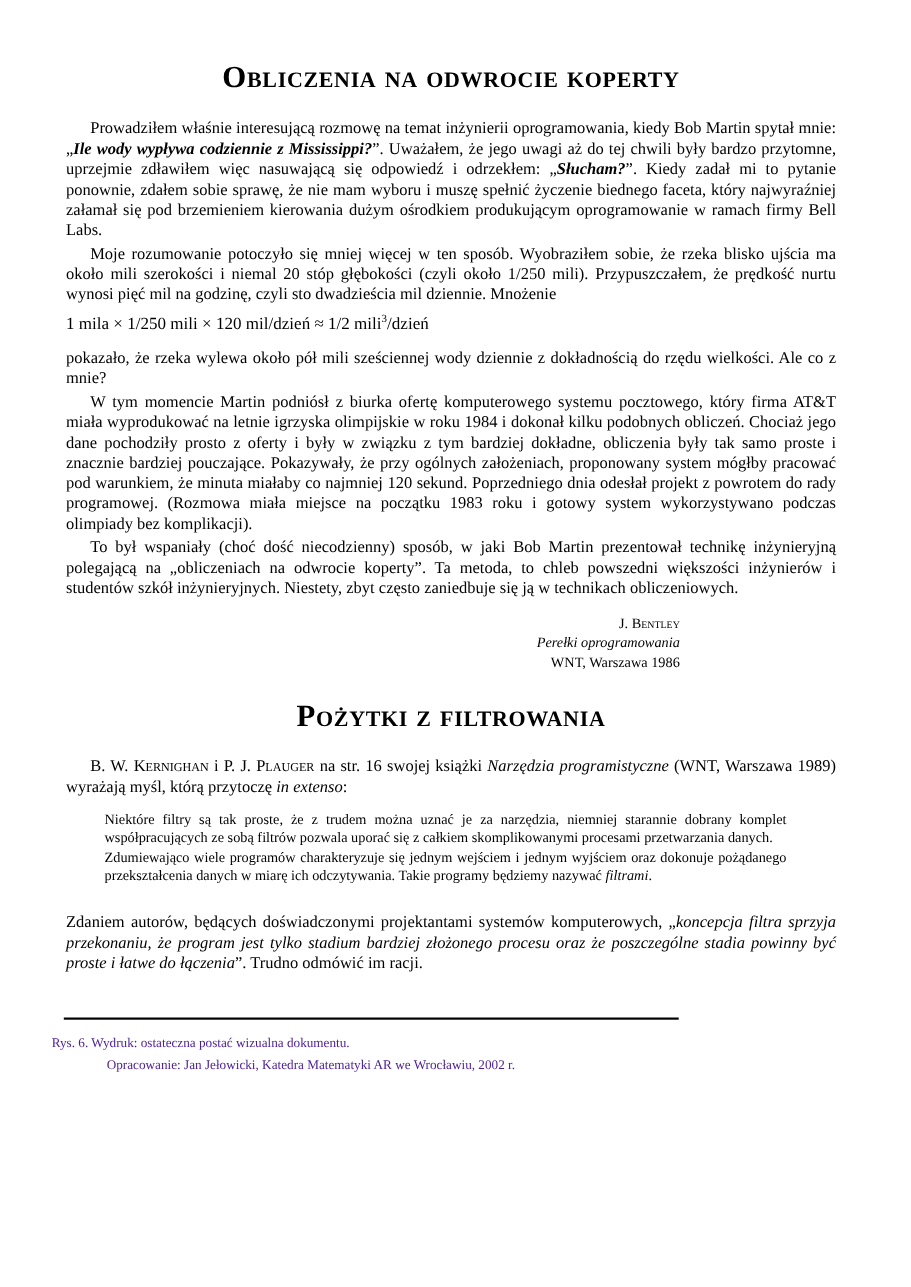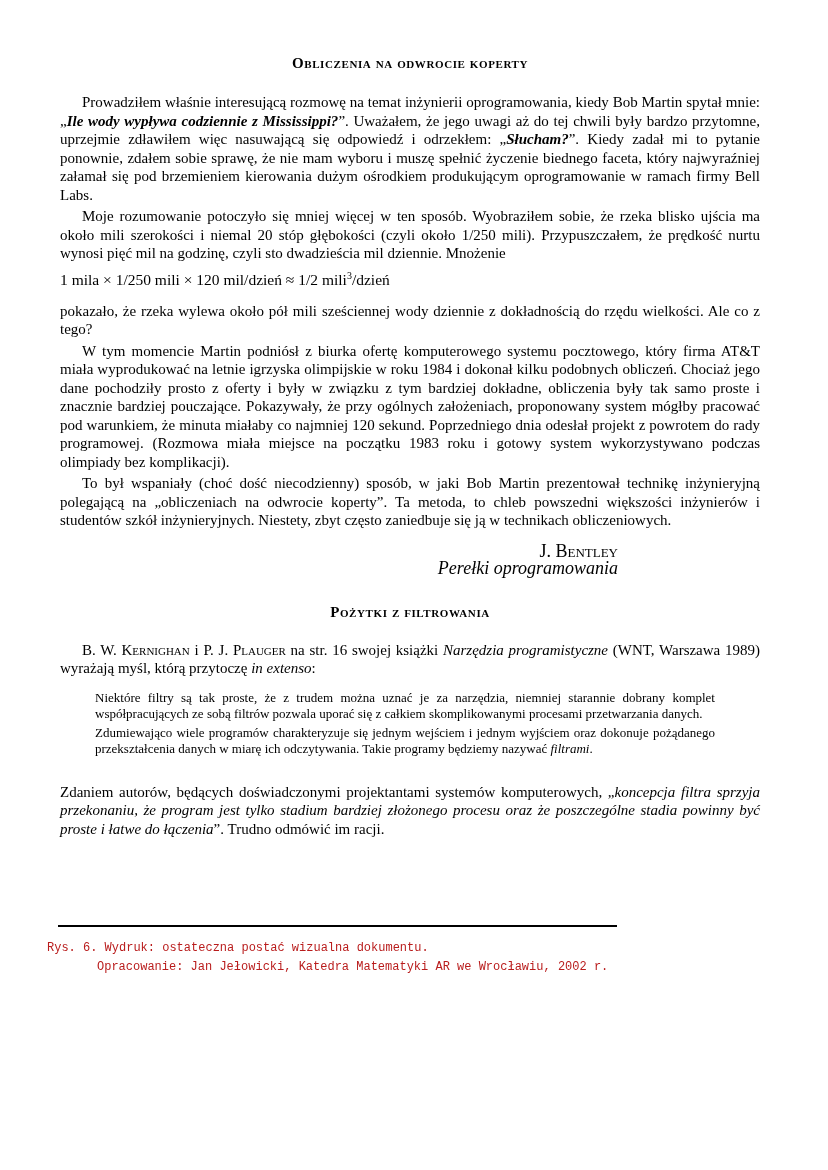"Obliczenia na odwrocie koperty" .sec-title { font-size: 15px -> 28px }
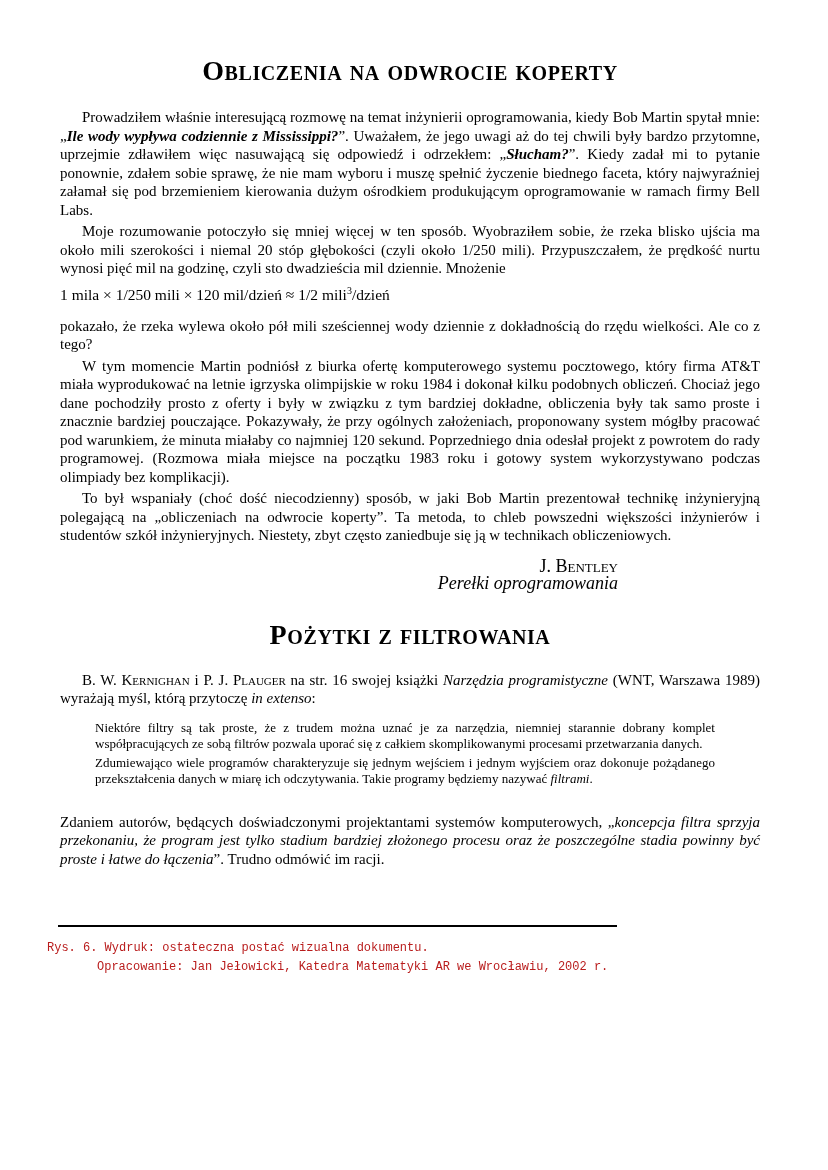"pokazało, że rzeka wylewa około" p.body-par { text: tego -> mnie }
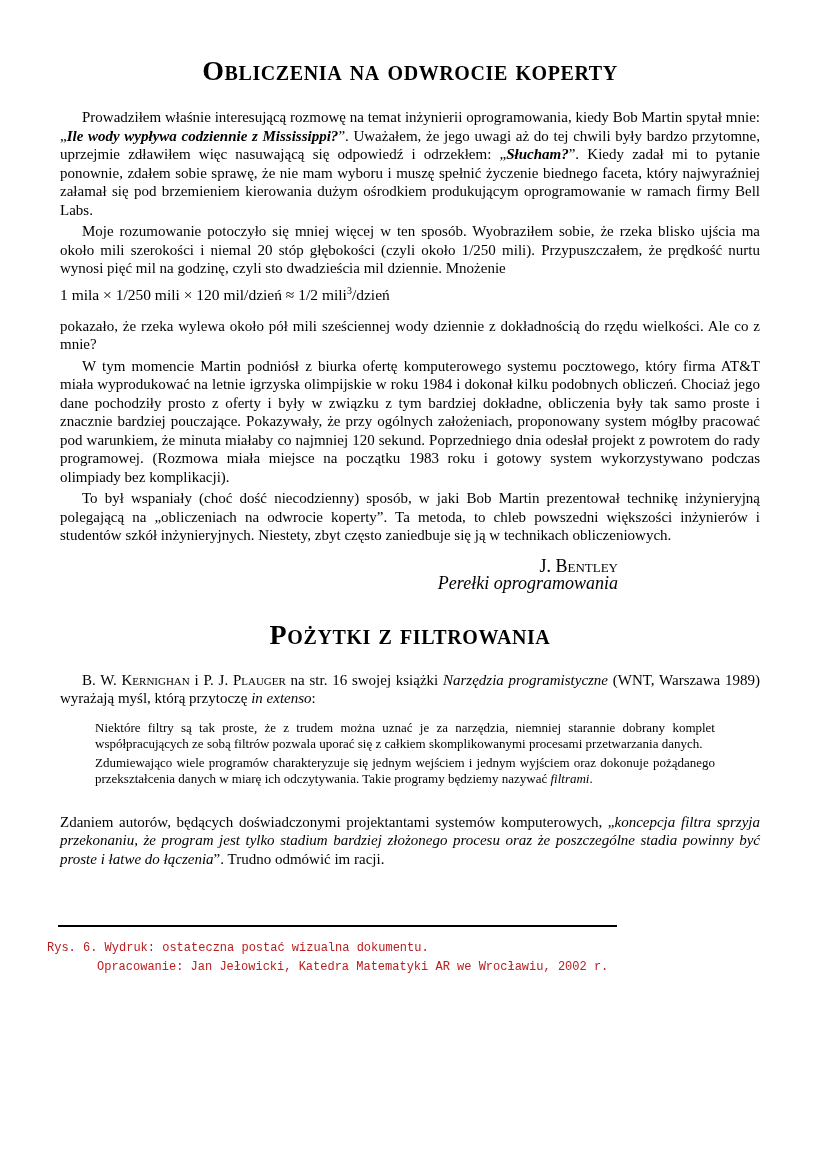"J. Bentley" .signature { font-size: 18px -> 13px }
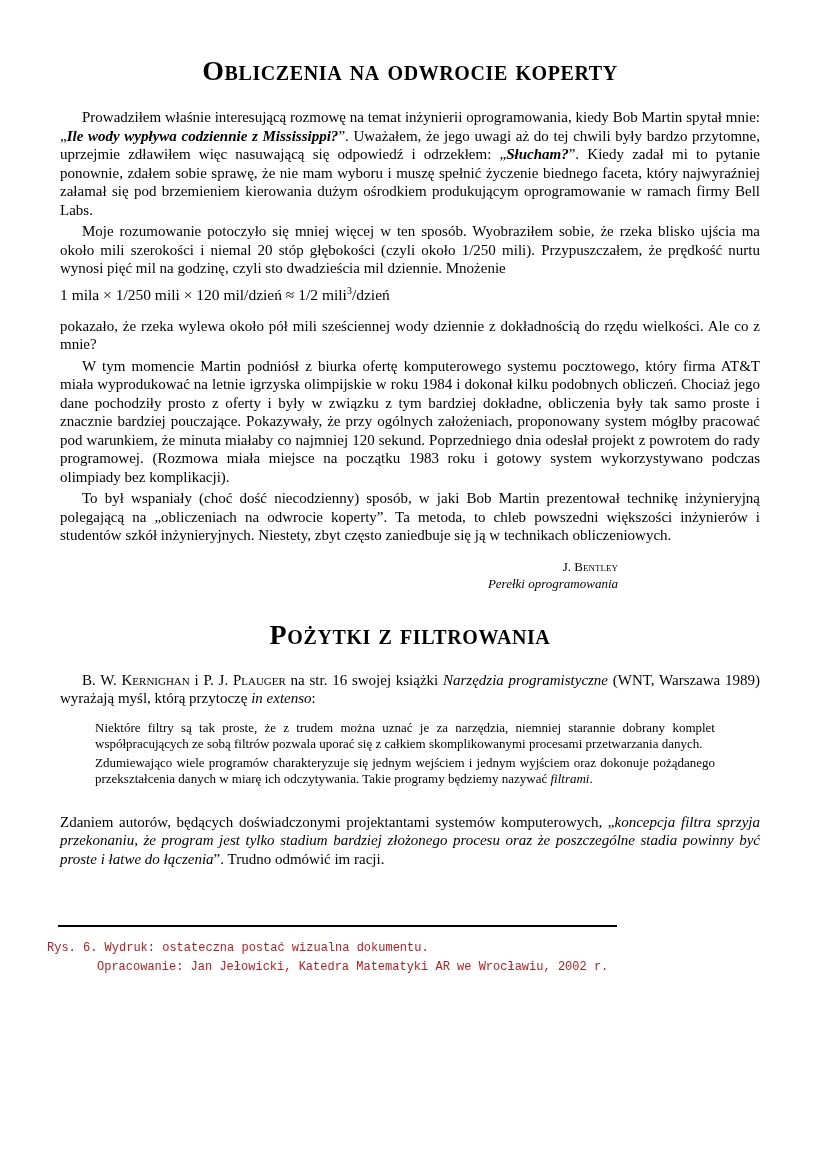"WNT, Warszawa 1986" div { html: none -> <div>WNT, Warszawa 1986</div> }
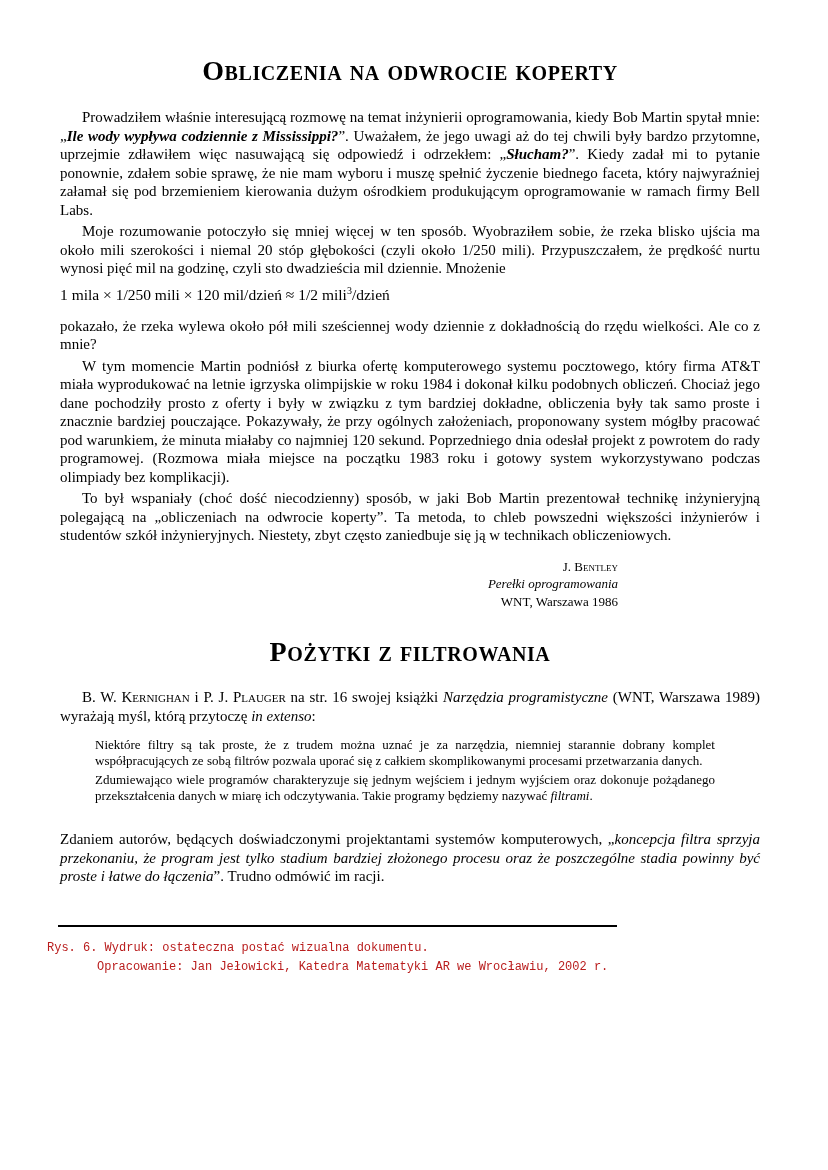"Rys. 6. Wydruk: ostateczna postać" .figure-caption { color: #b91c1c -> #4c1d95; font-family: Liberation Mono, monospace -> Liberation Serif, serif }
